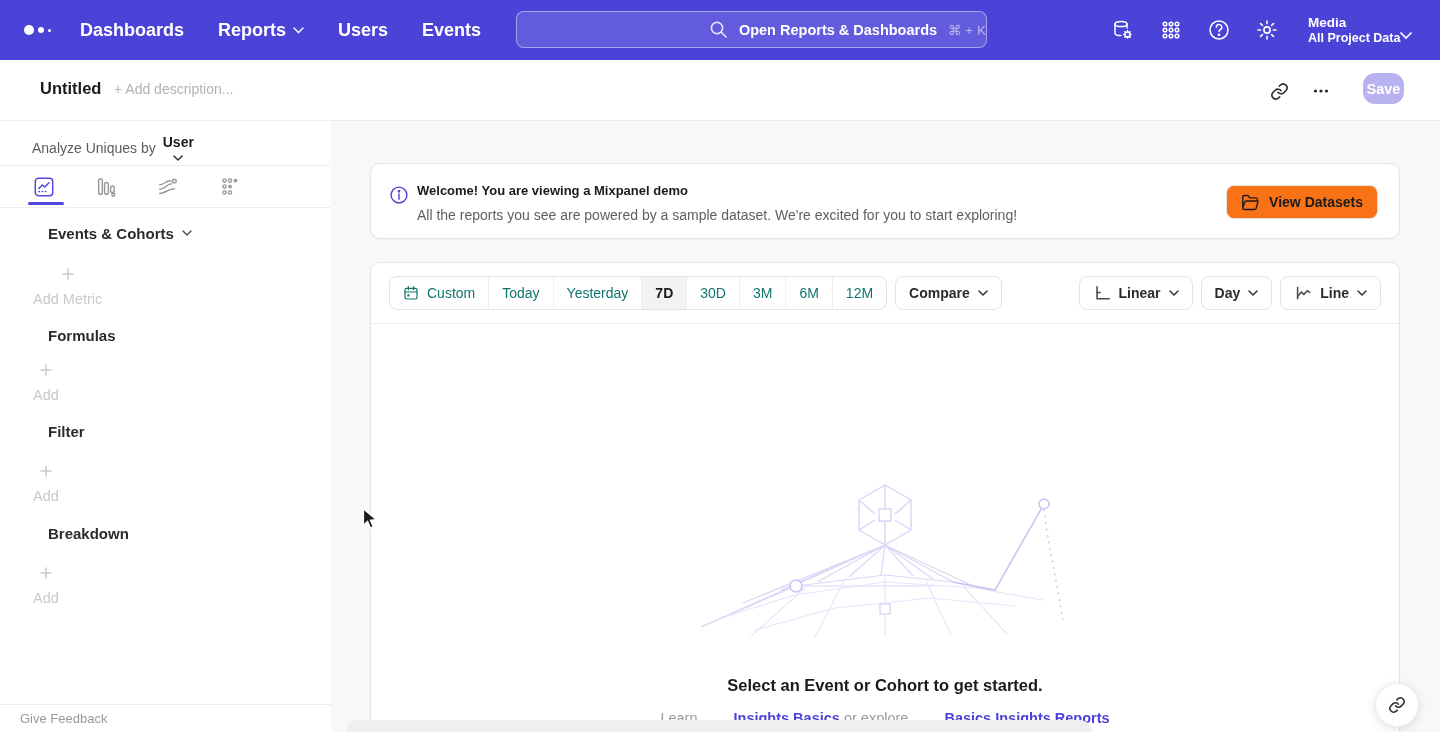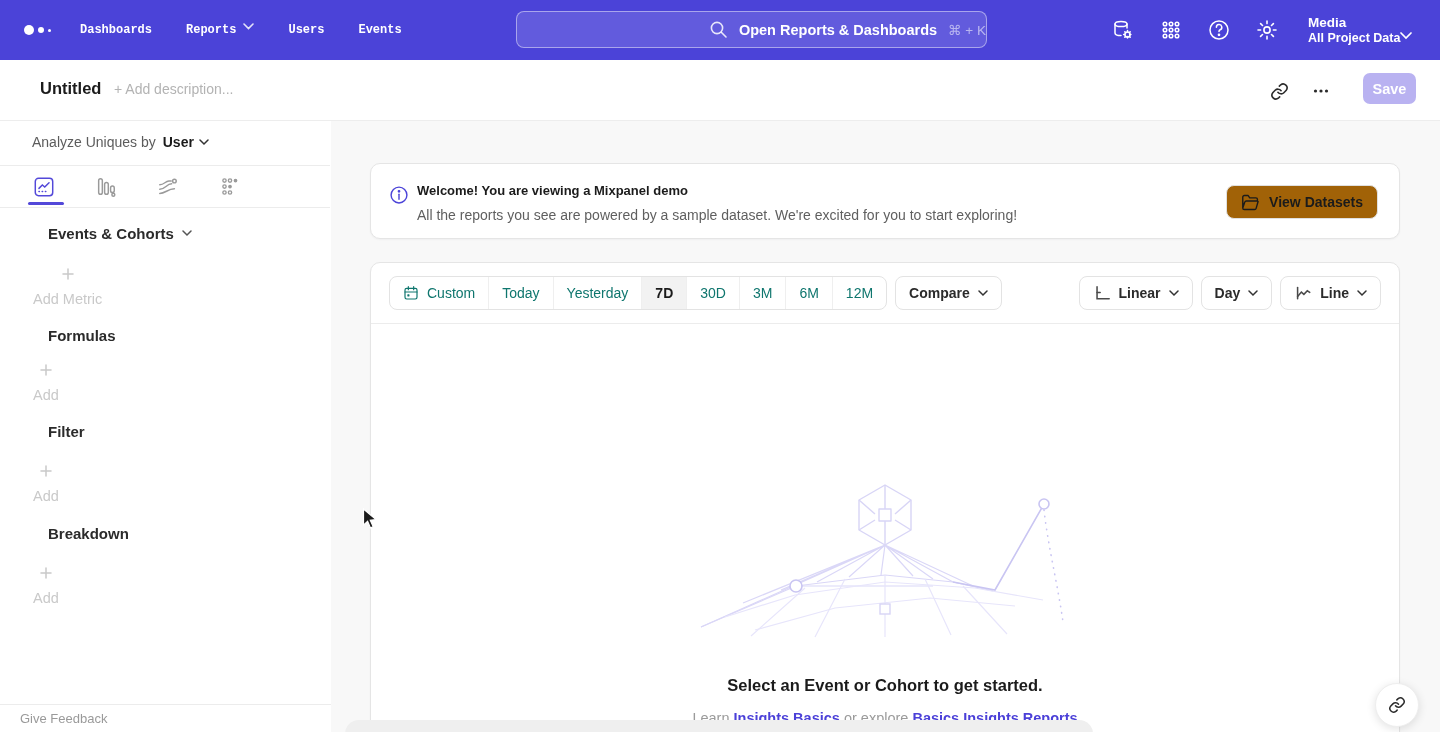"Dashboards" .nav-item { align-items: none -> center; font-family: Liberation Mono, monospace -> none; font-size: 12px -> 18px }
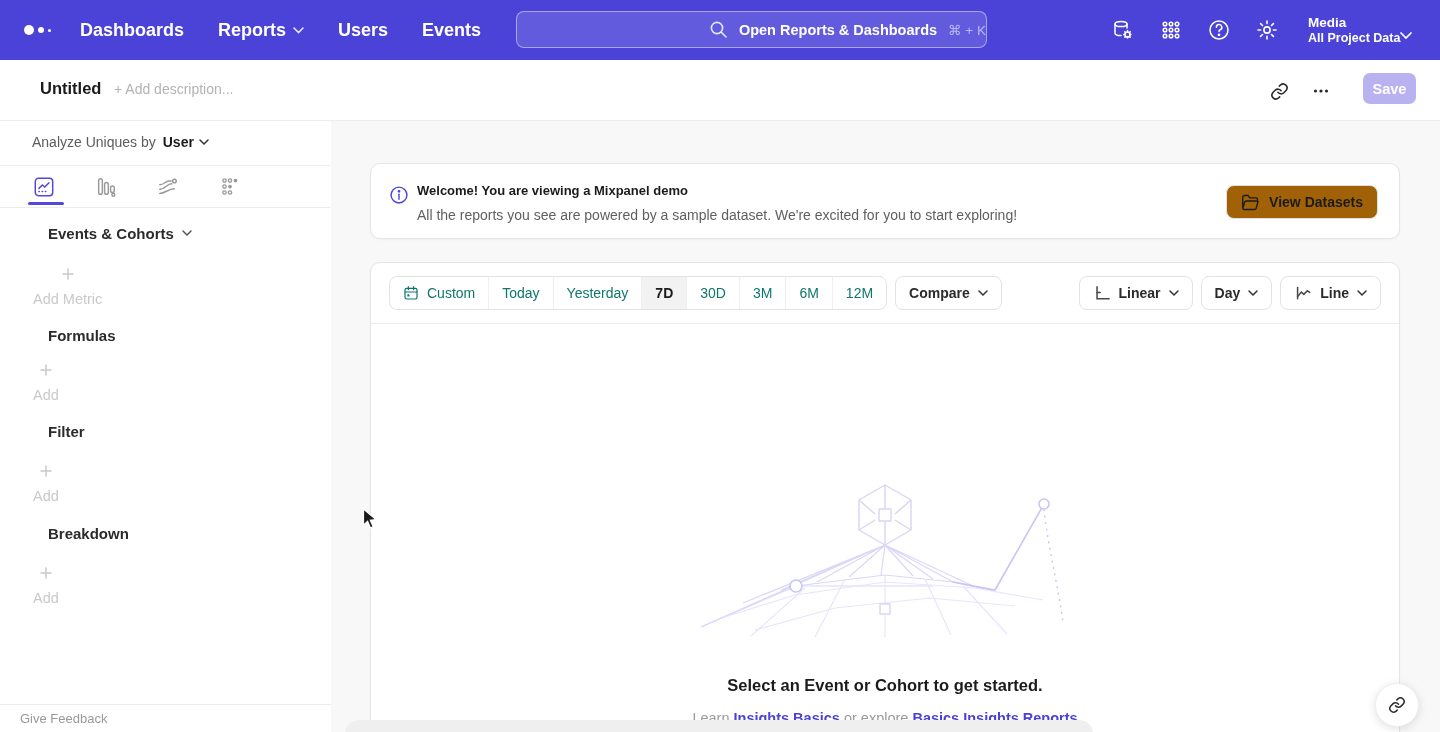"Save" .save-btn { border-radius: 7px -> 12px; width: 53px -> 41px }
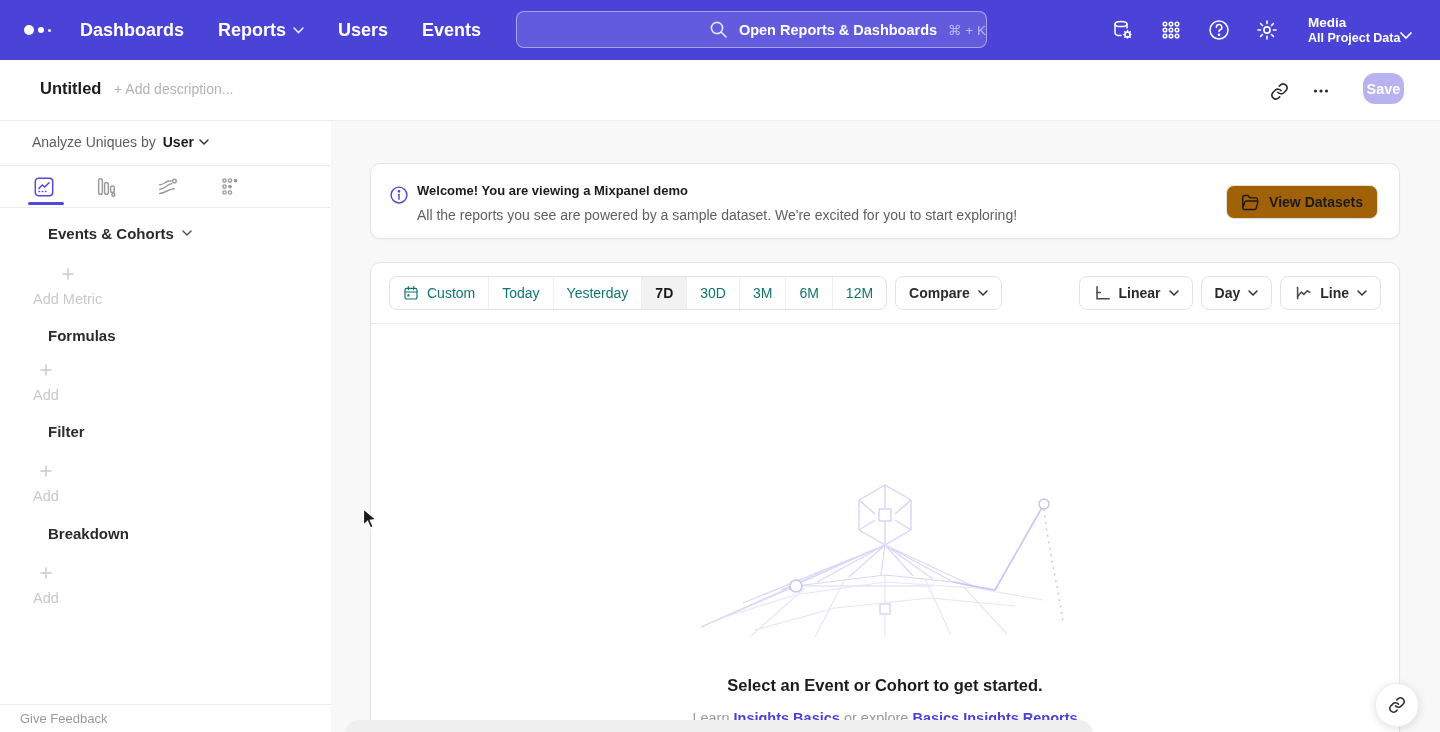"User" .analyze b { flex-direction: none -> column }
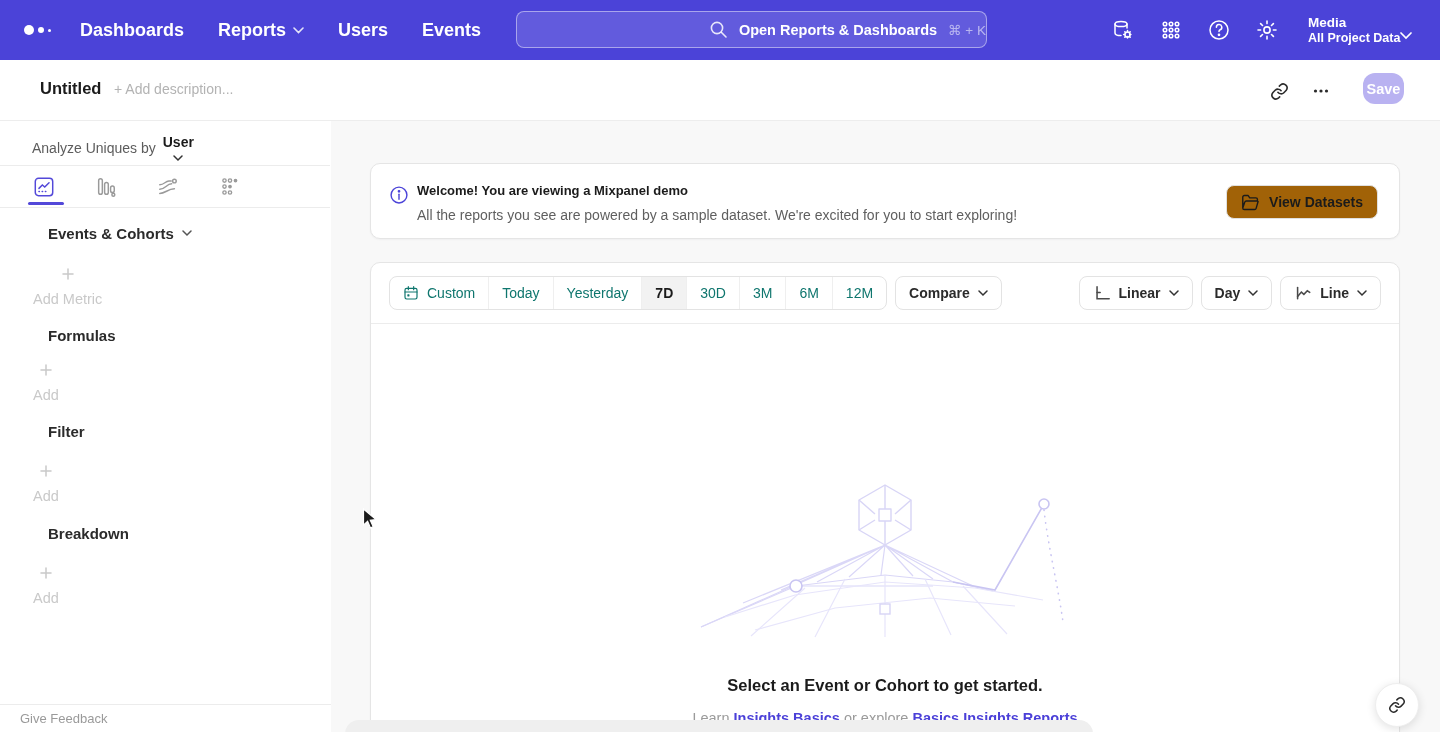"View Datasets" .view-datasets { background: #a16207 -> #f97316 }
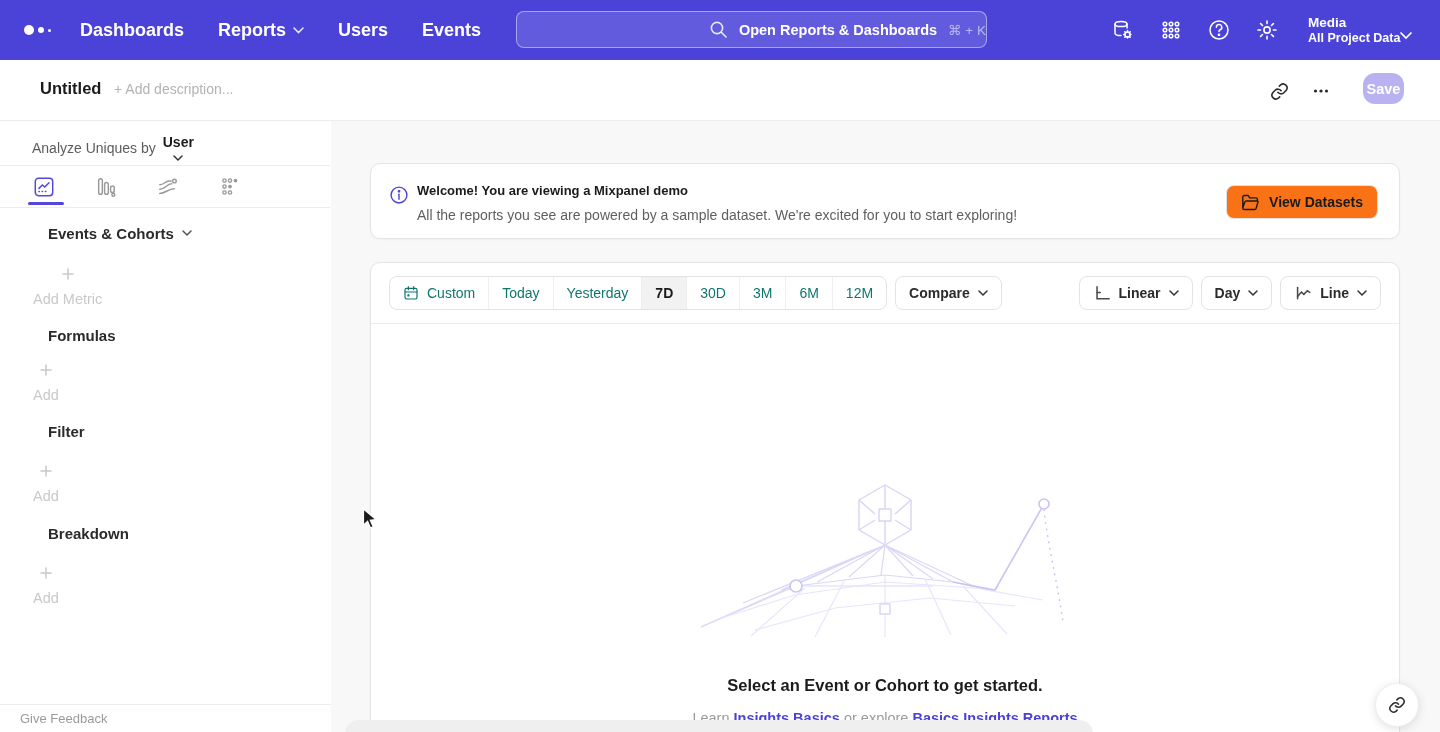"Insights Basics" .empty-links a { margin-left: none -> 32px }
